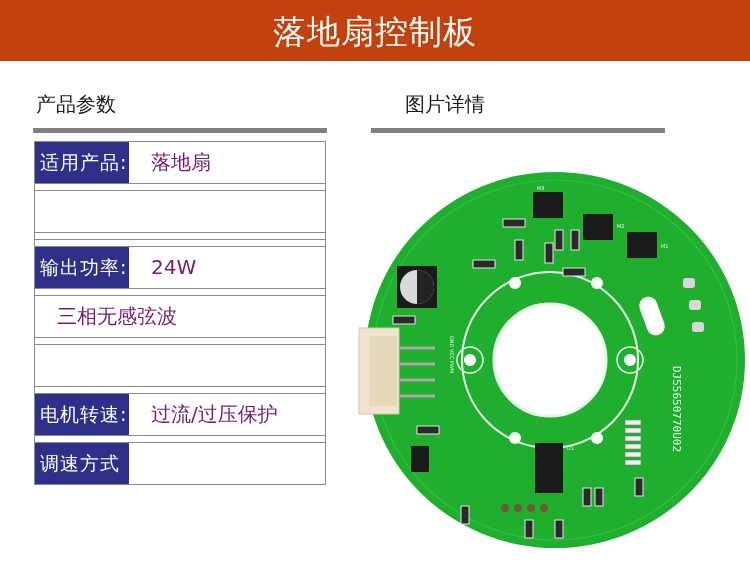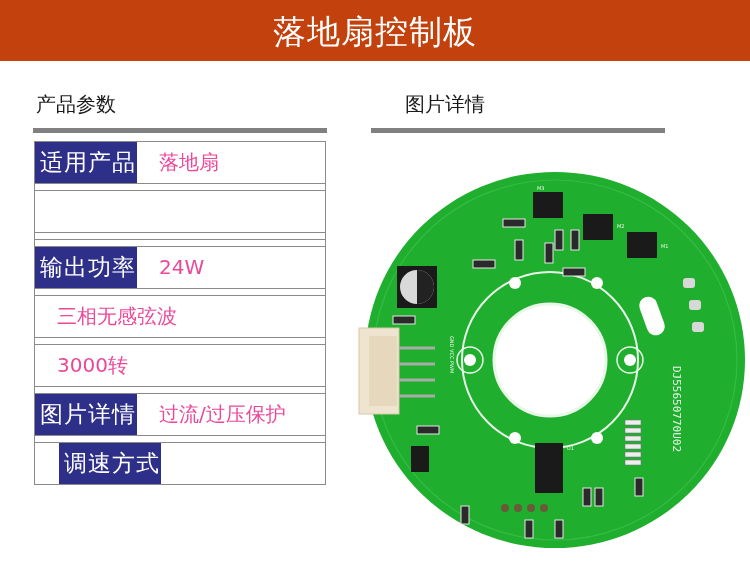"适用产品:" .spec-label { font-size: 23px -> 19px; width: 102px -> 94px }
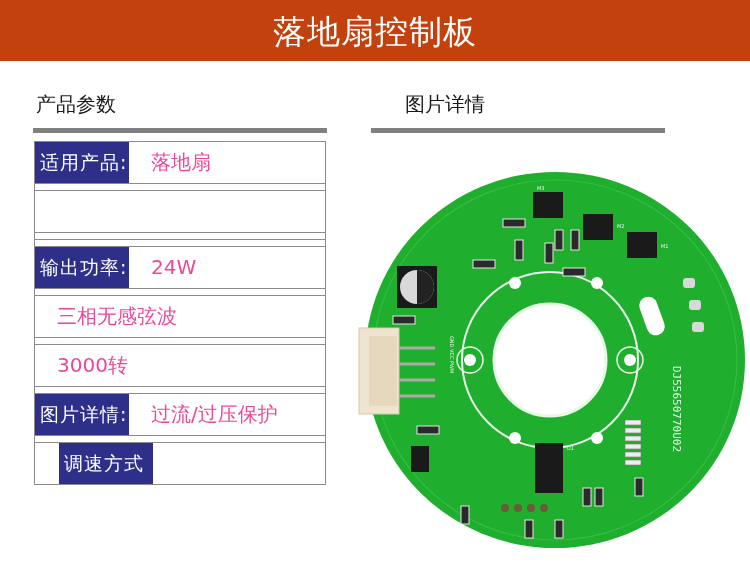"落地扇" .spec-value { color: #ec4899 -> #701a75 }
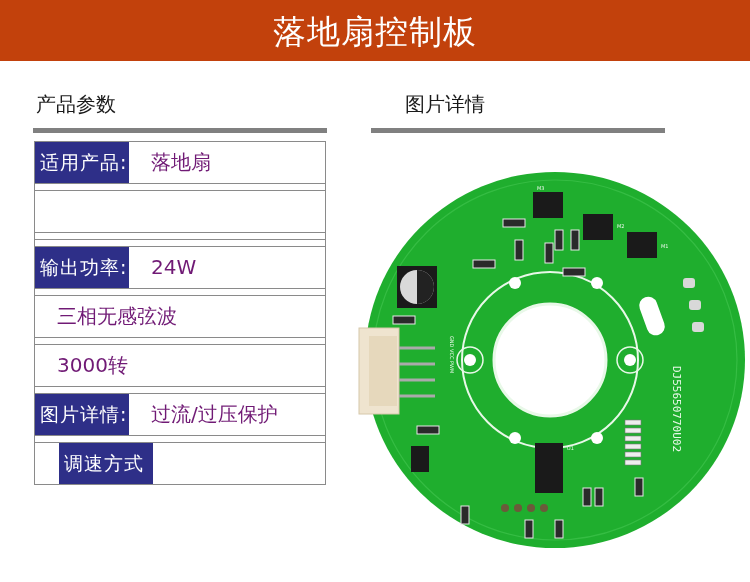"3000转" div.spec-value { html: <div>3000转</div> -> none }
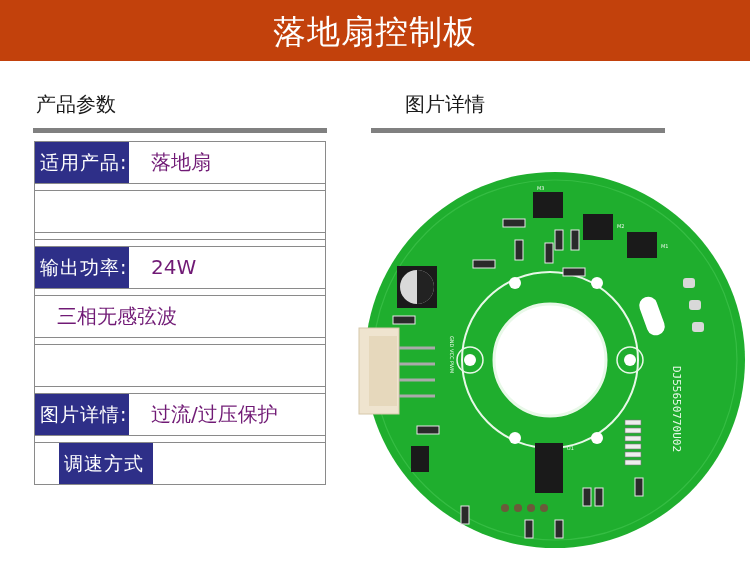"图片详情:" div.spec-label { text: 图片详情 -> 电机转速 }
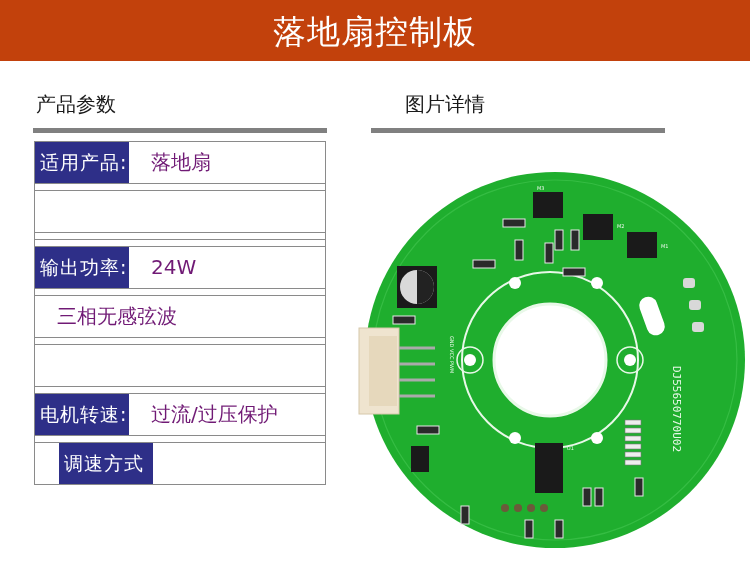"调速方式 :" .spec-row.last { padding-left: 24px -> none }
